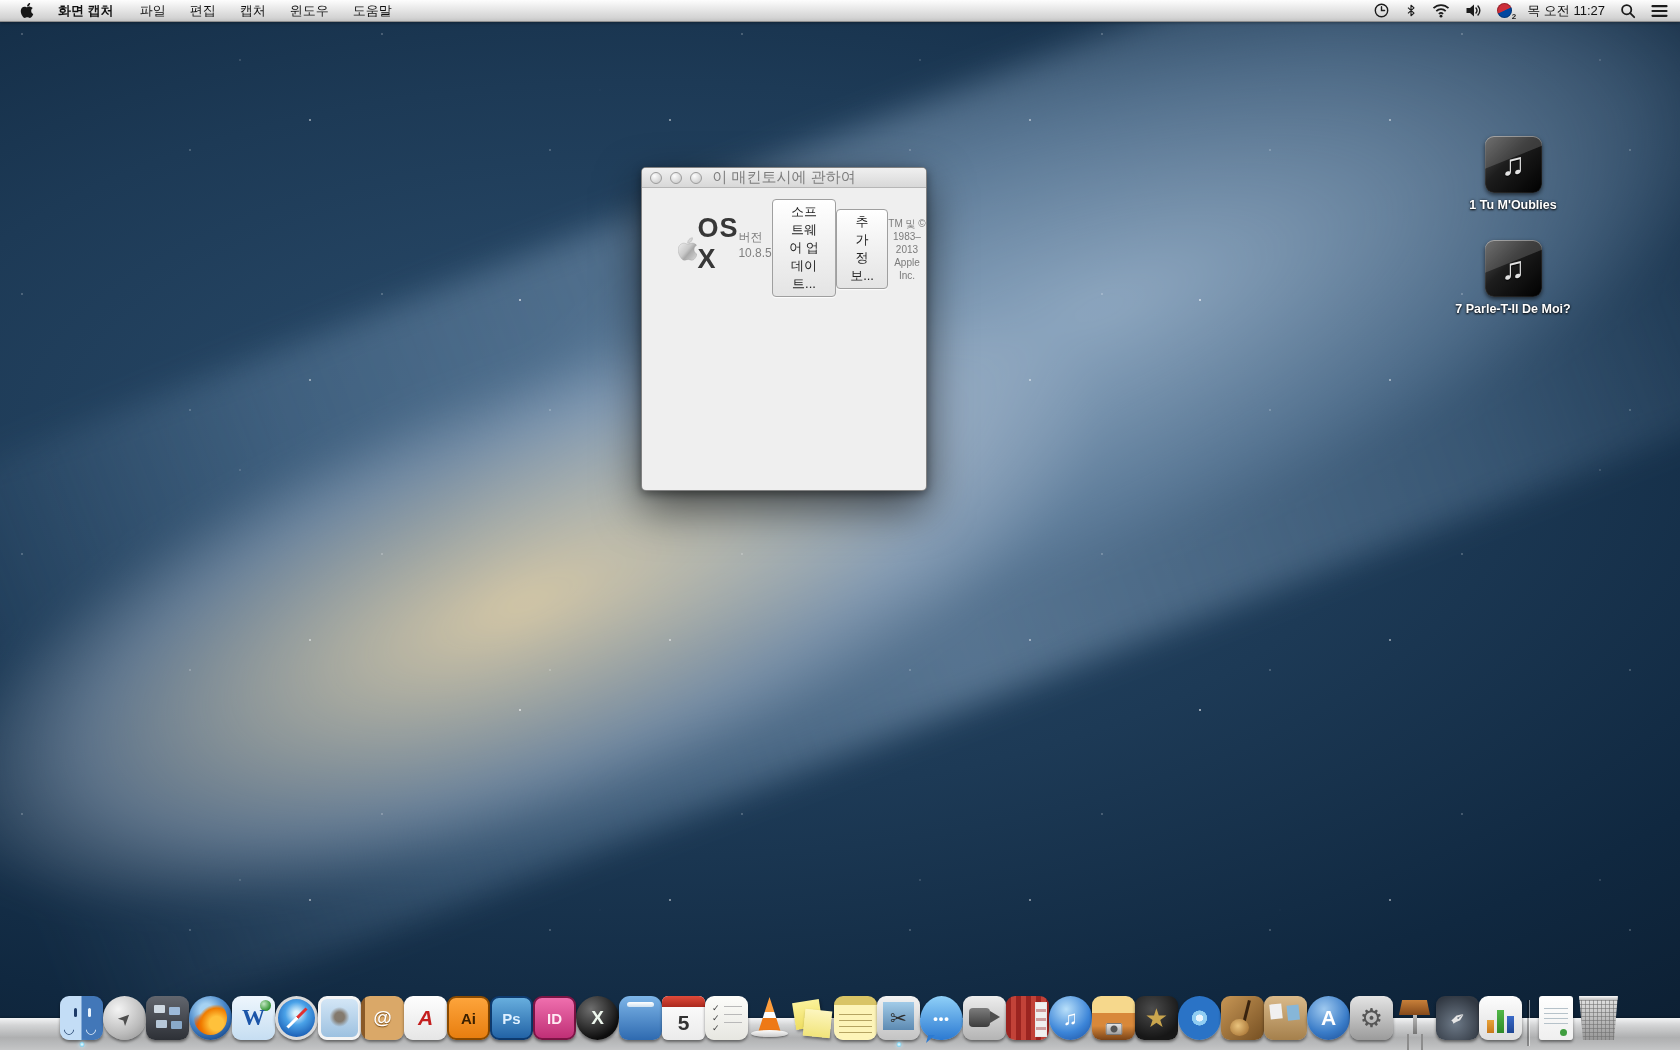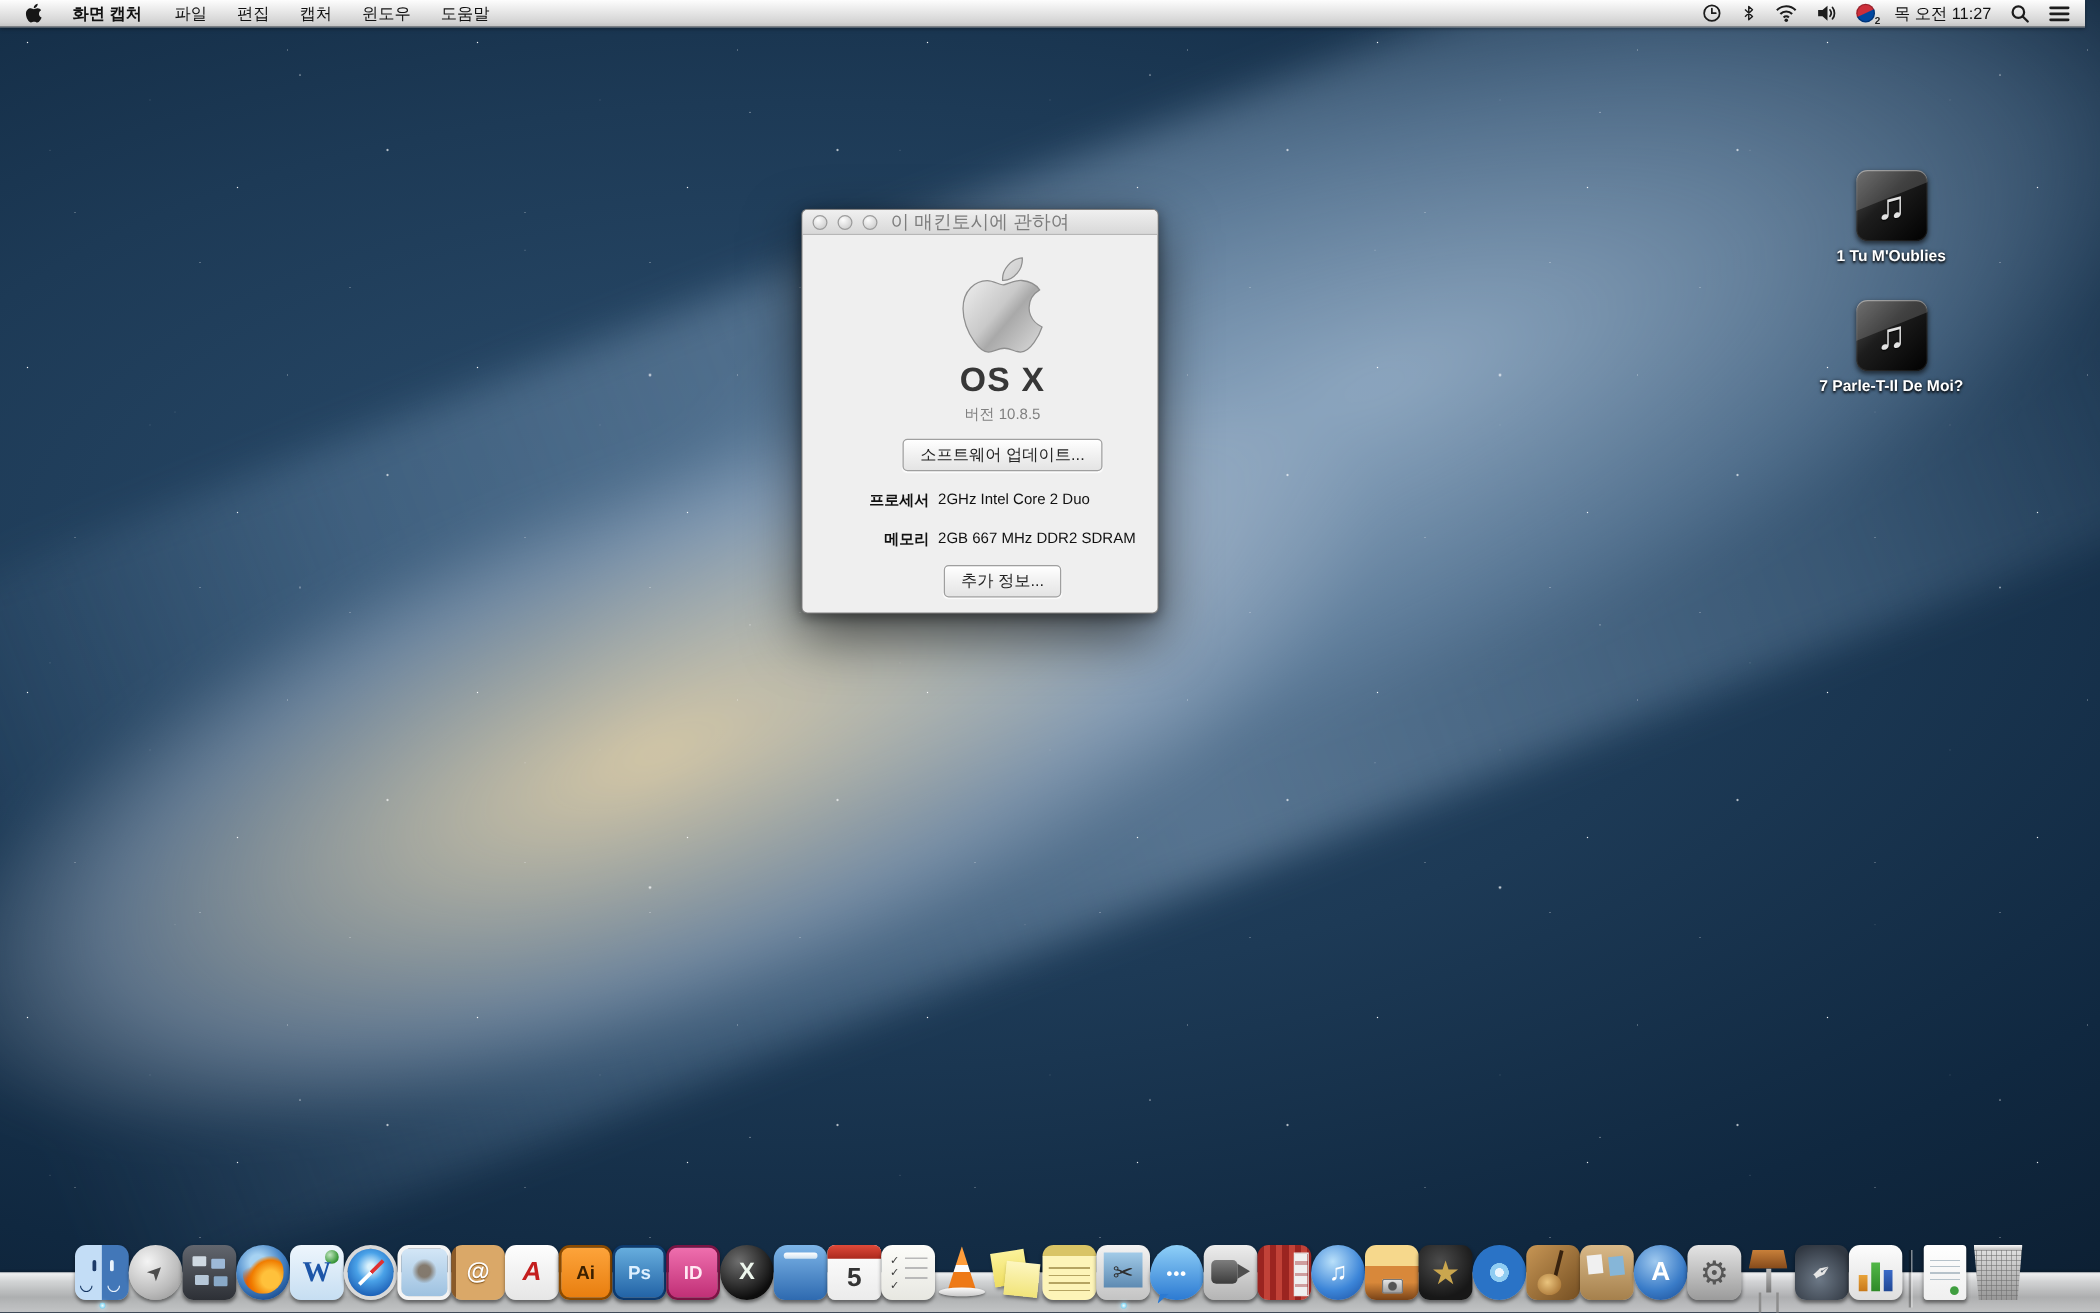"화면 캡처" .menubar { right: 12px -> 0 }
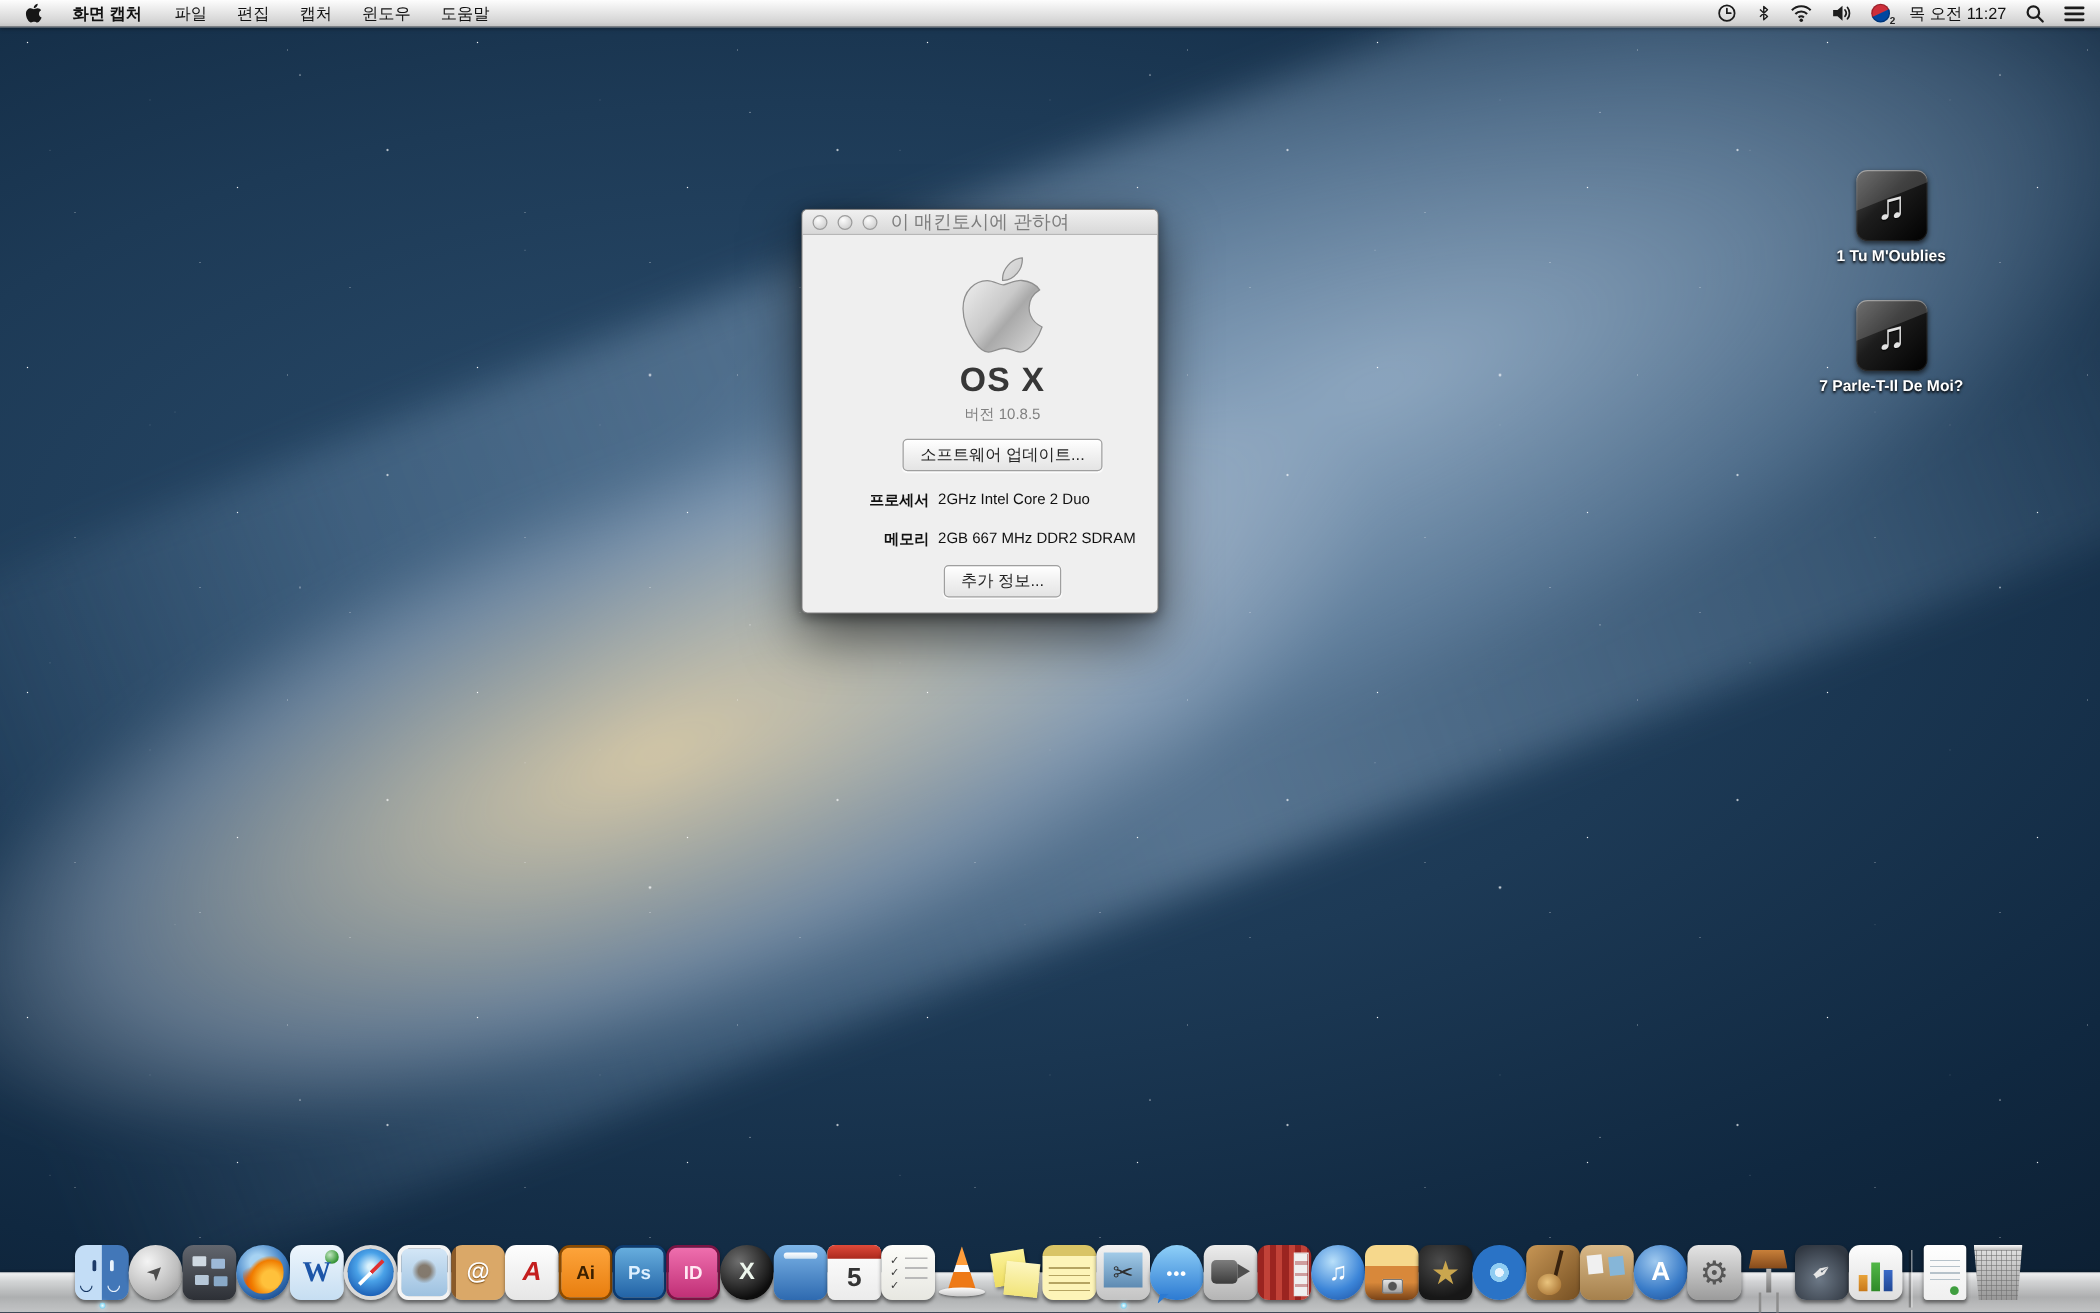"OS X" .win-content { flex-direction: column -> row }
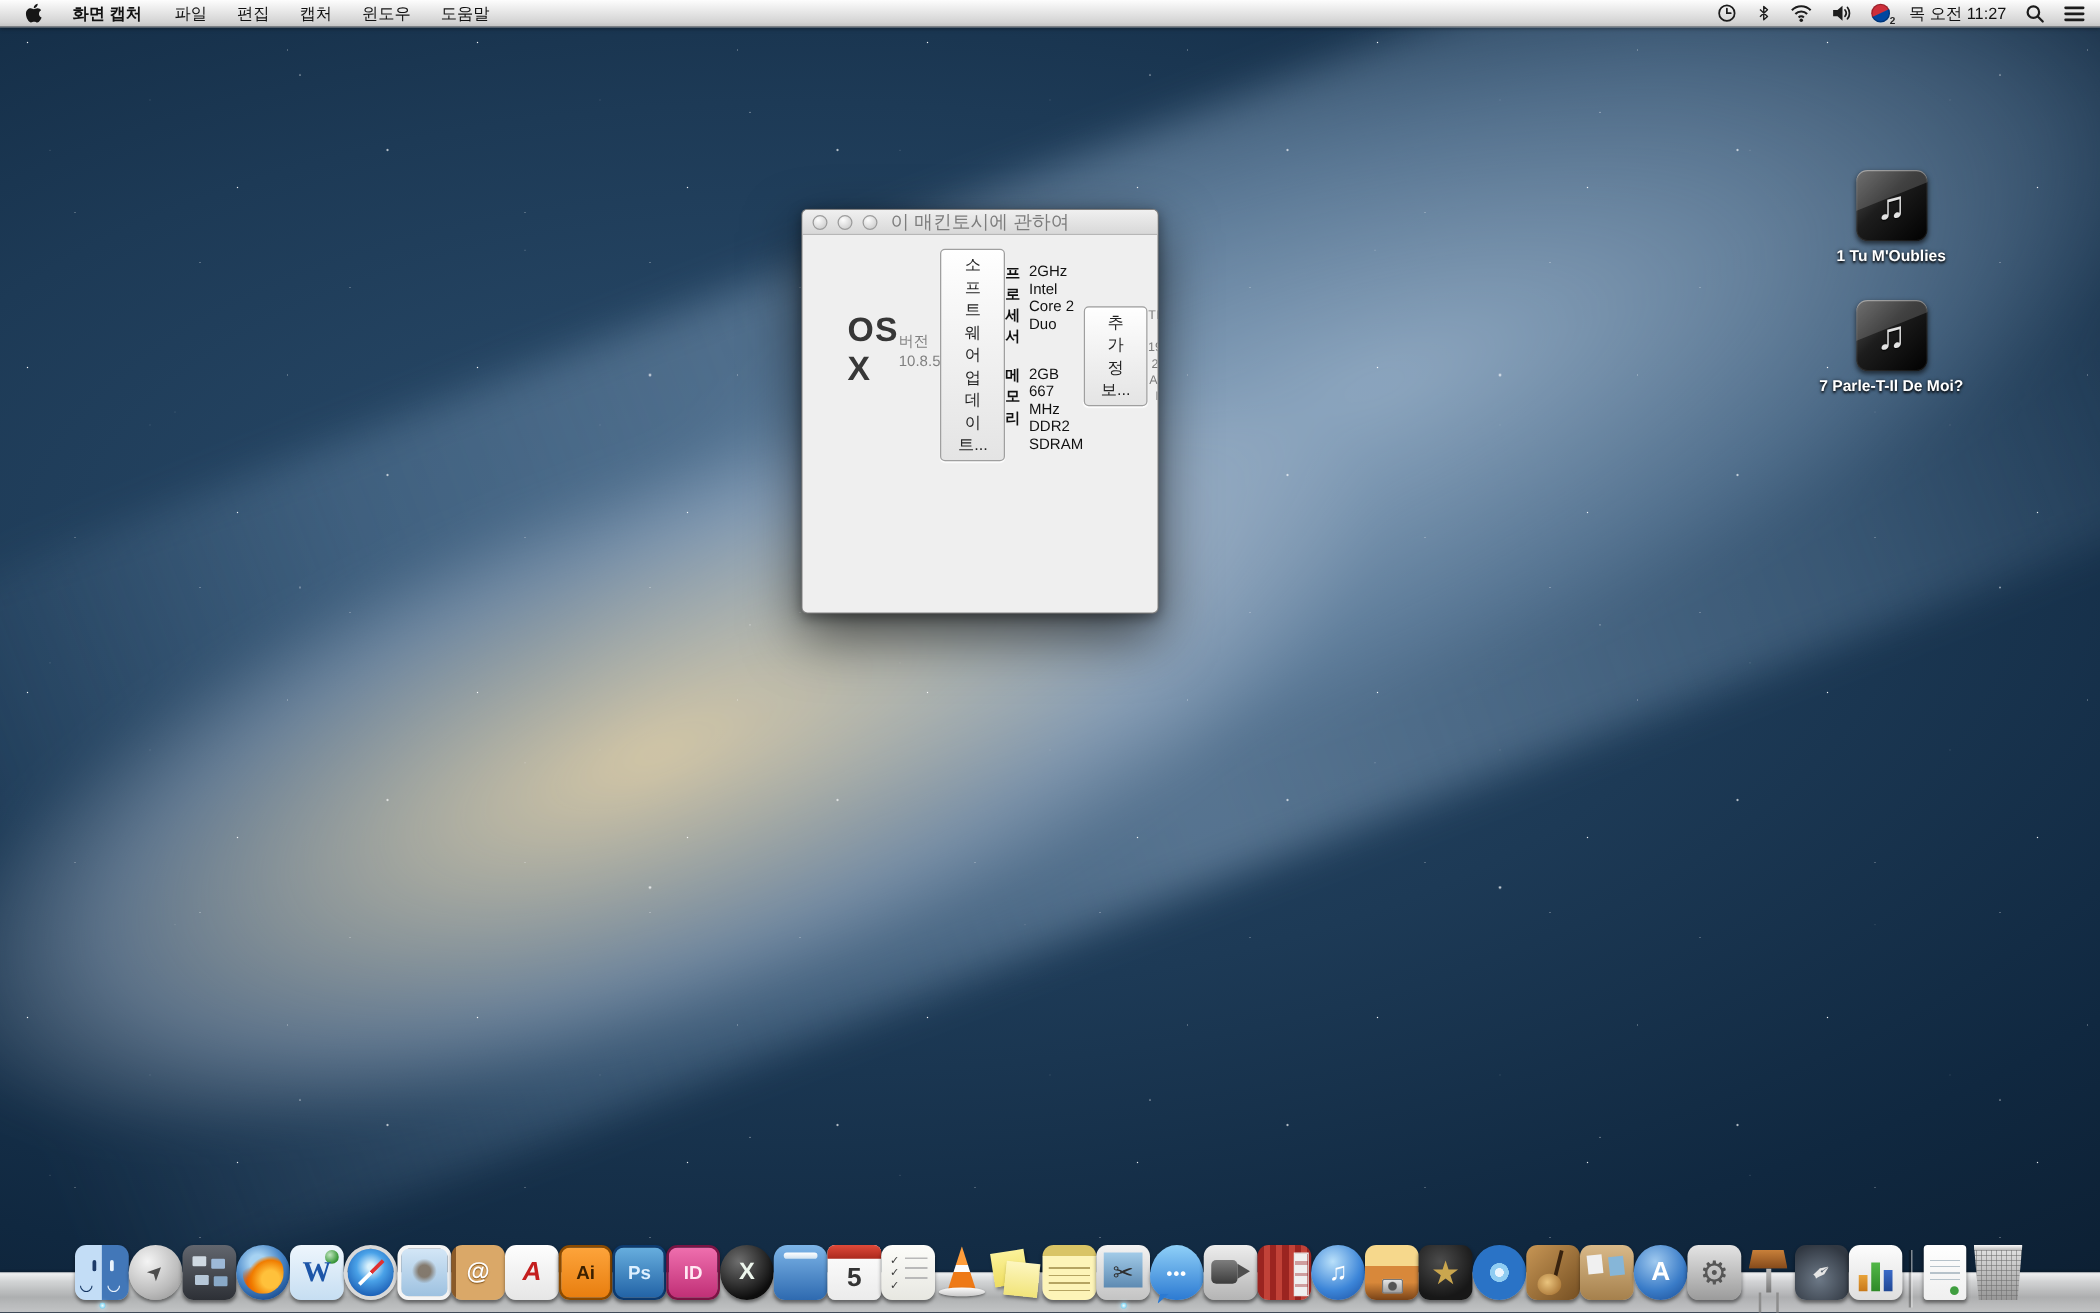"프로세서" div.specs { html: <div> <div>프로세서</div> <div>2GHz Intel Core 2 Duo</div> <div>메모리</div> <div>2GB 667 MHz DDR2 SDRAM</div> </div> -> none }
